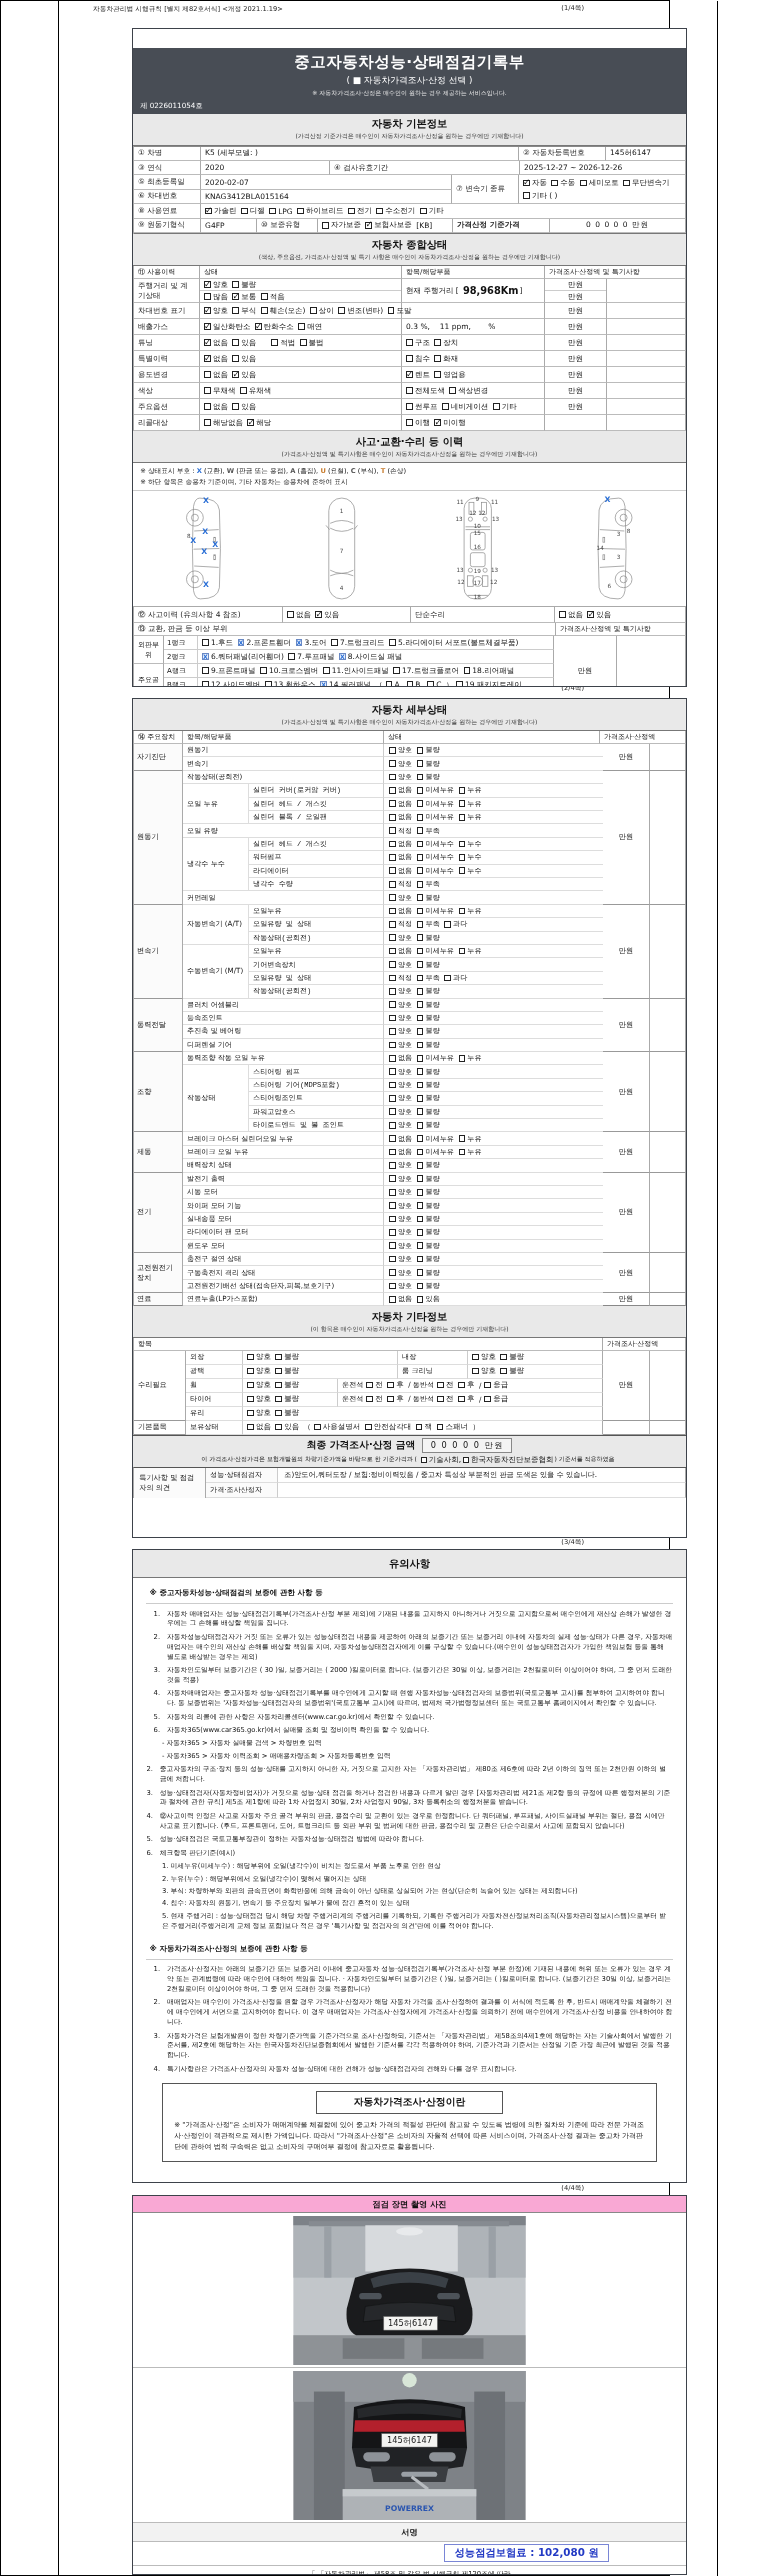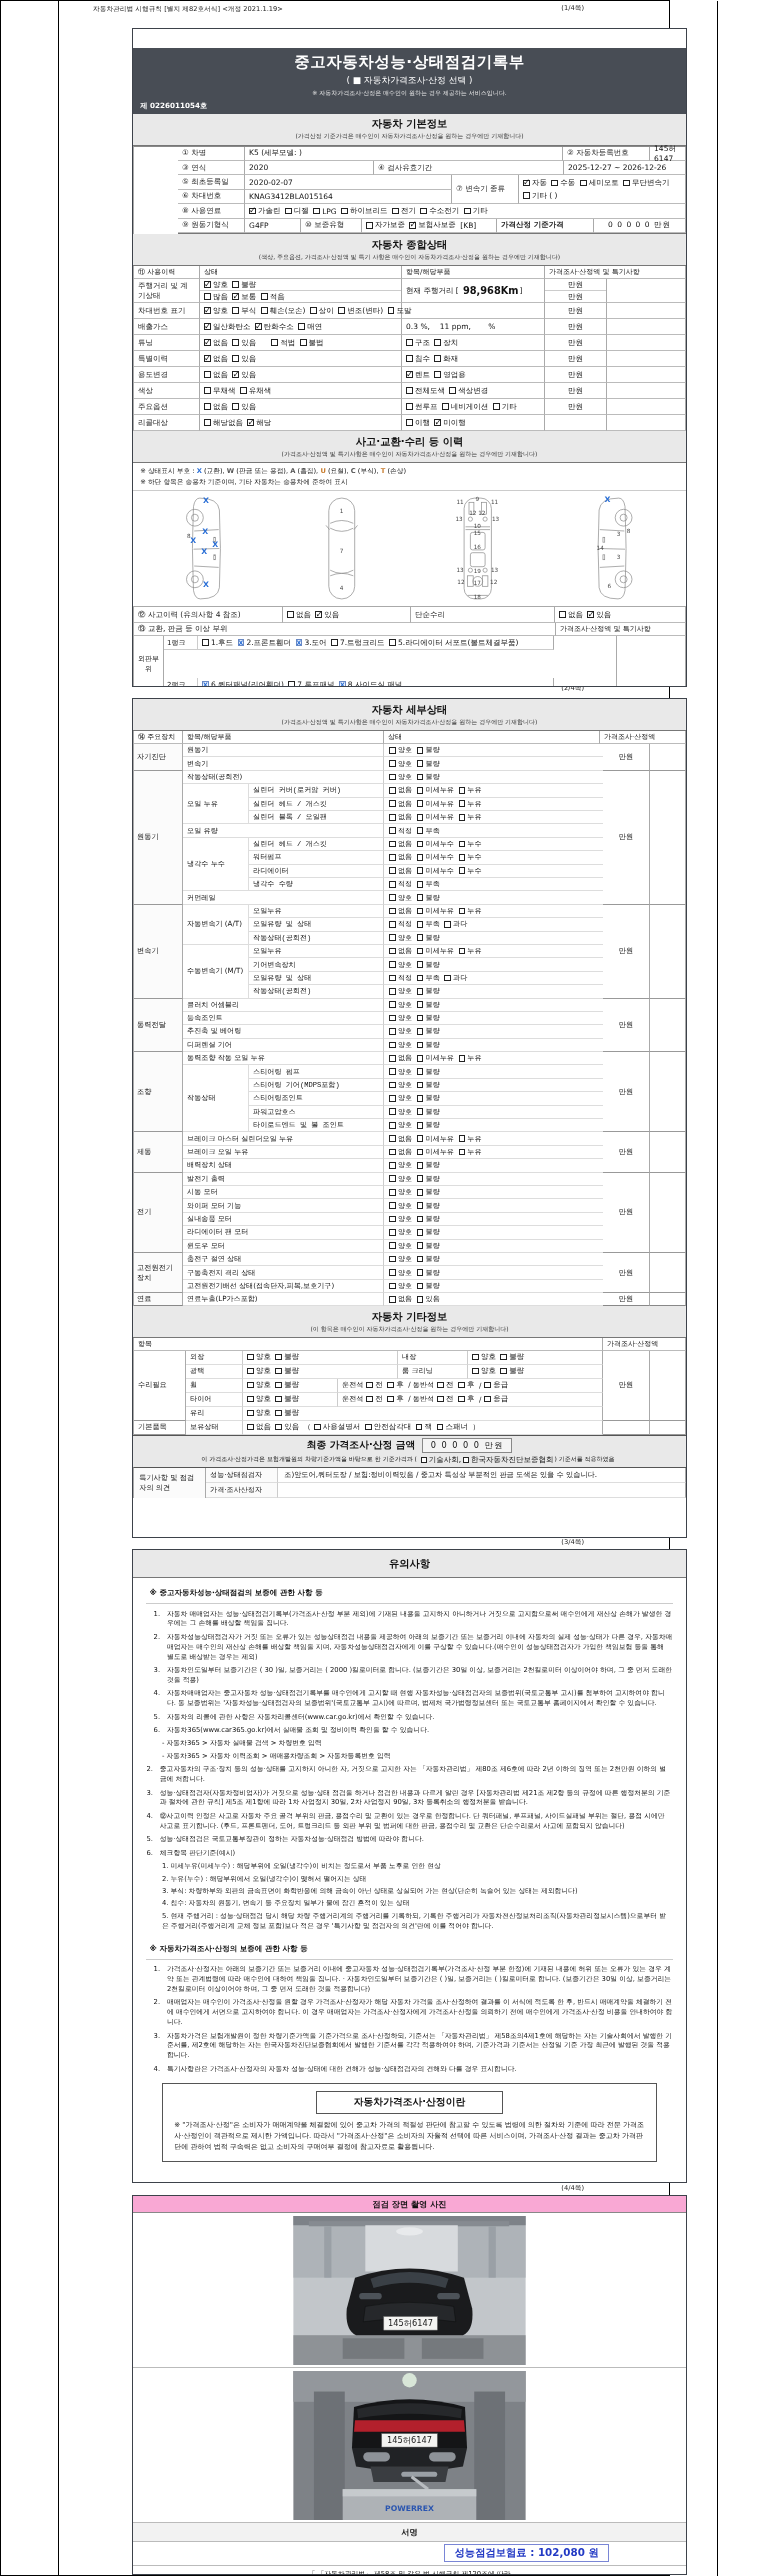"제 0226011054호" .tb-doc { font-weight: bold -> normal }
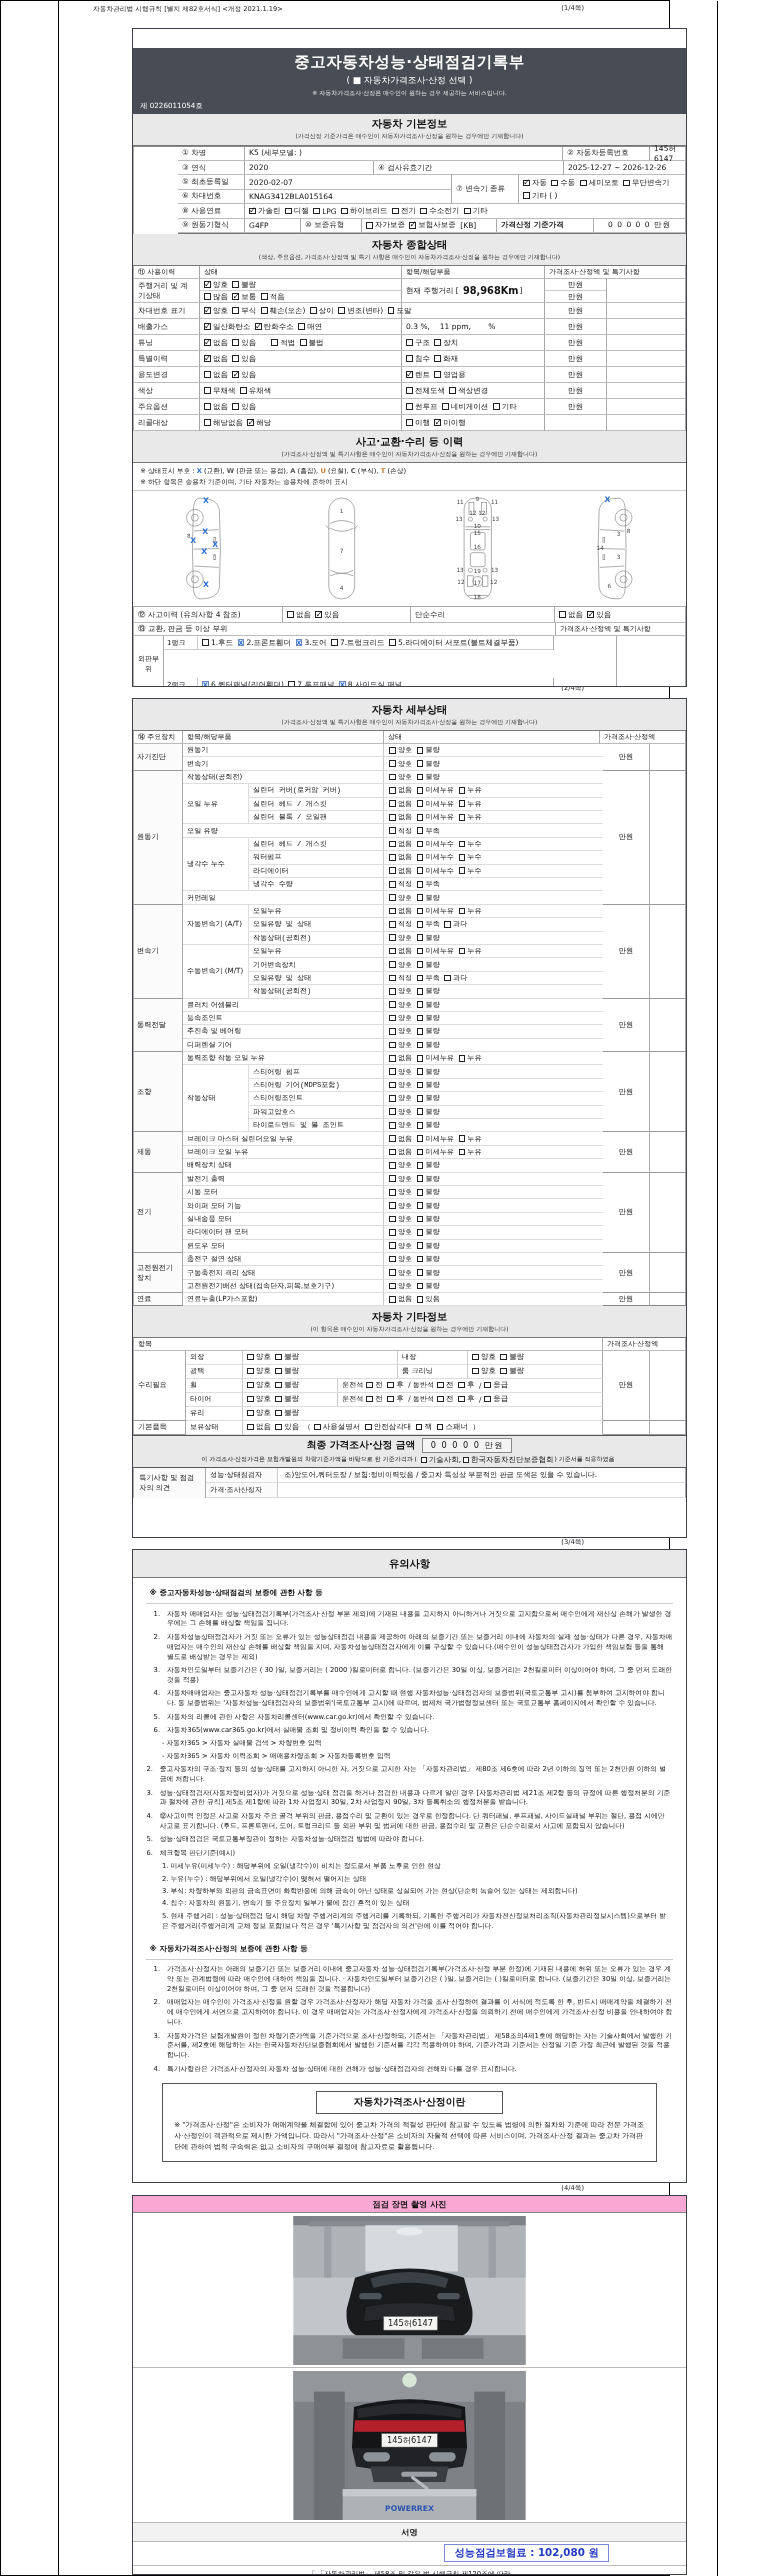"① 차명" .brow { margin-left: 44px -> none }
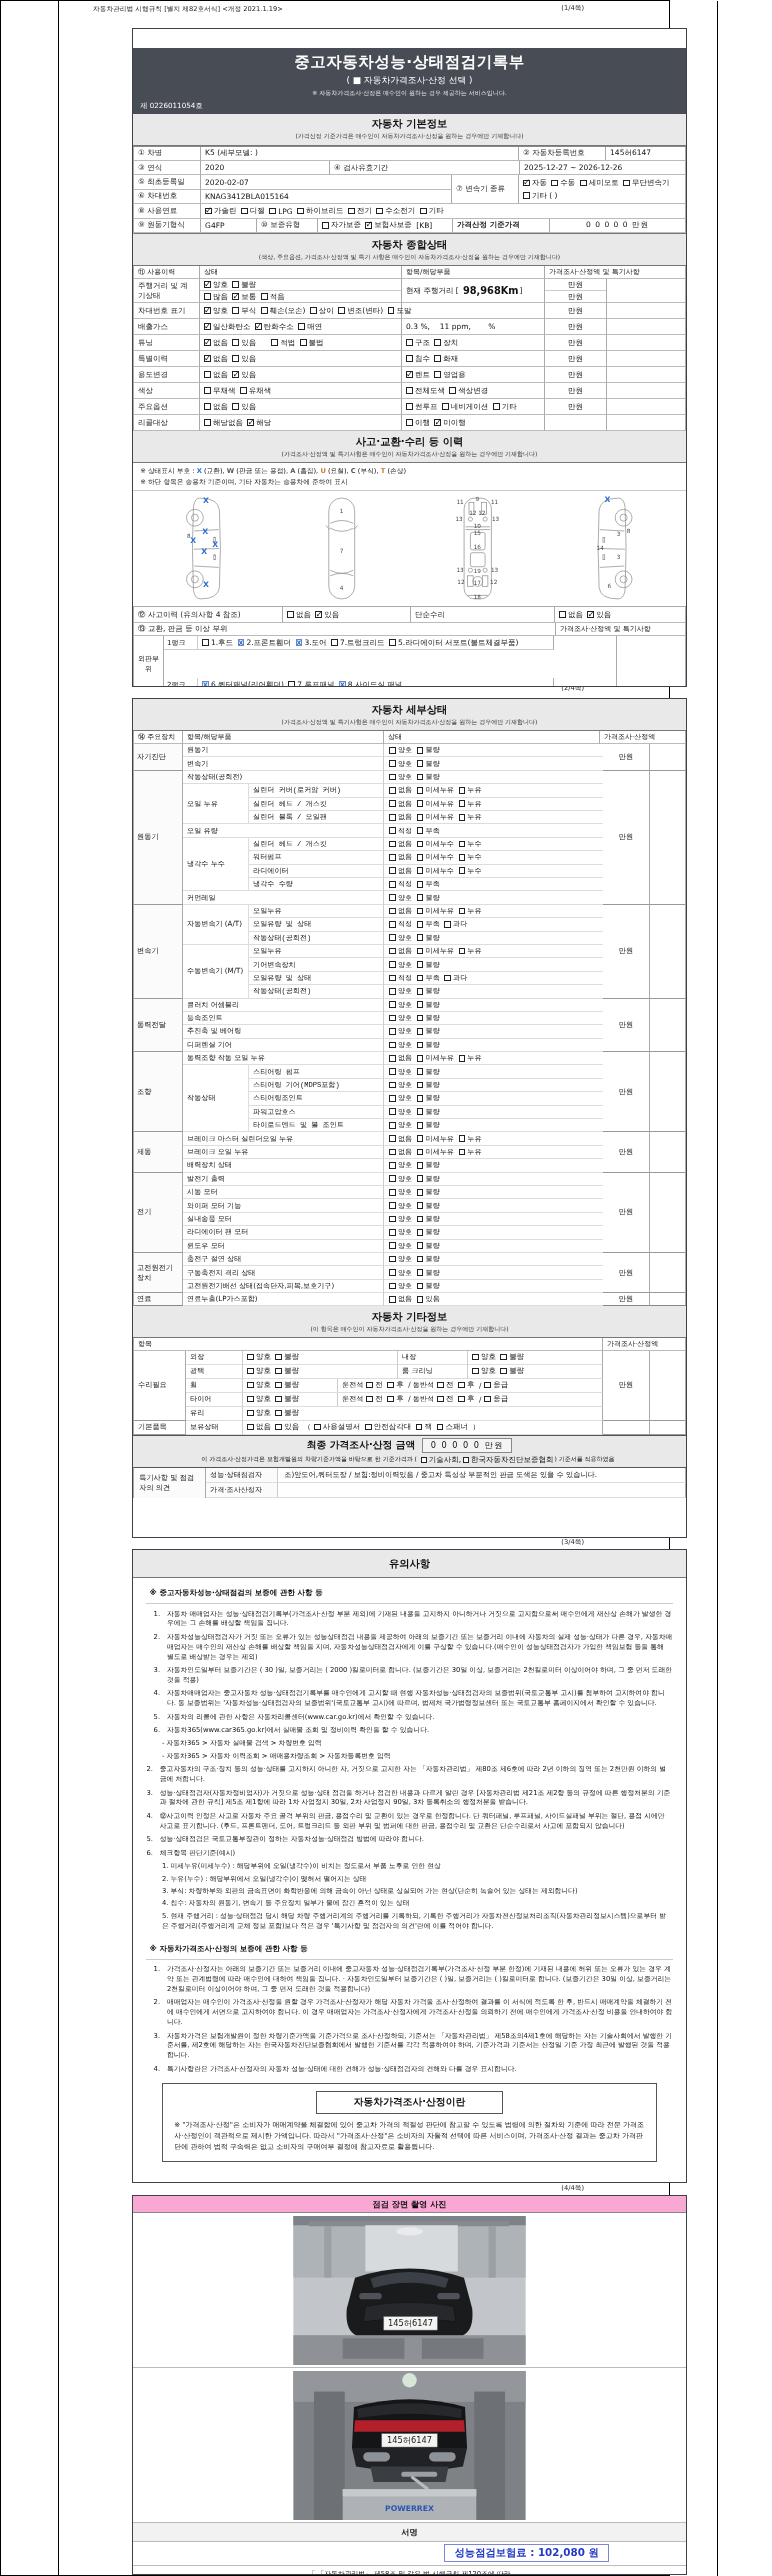"1랭크" .rt-rows { gap: 28px -> none }
